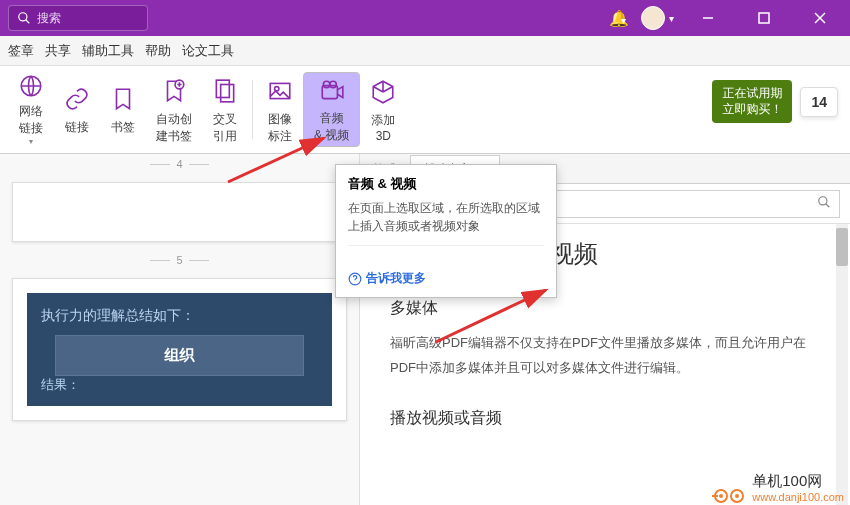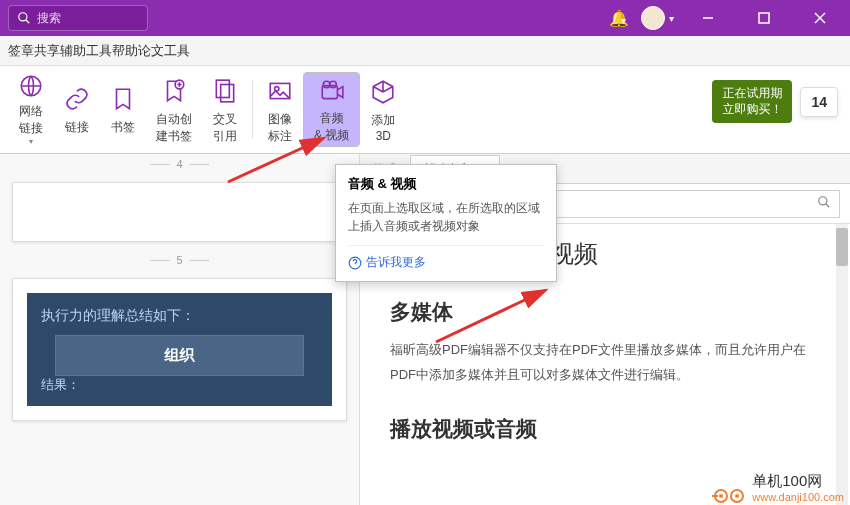"签章" .menubar { gap: 0 -> 11px }
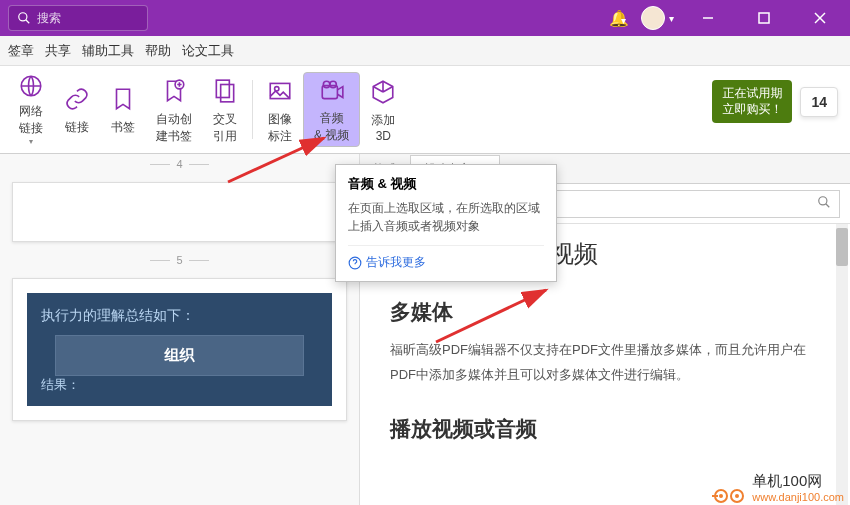"告诉我更多" .tooltip .more { font-weight: normal -> bold; padding-top: 8px -> 24px }
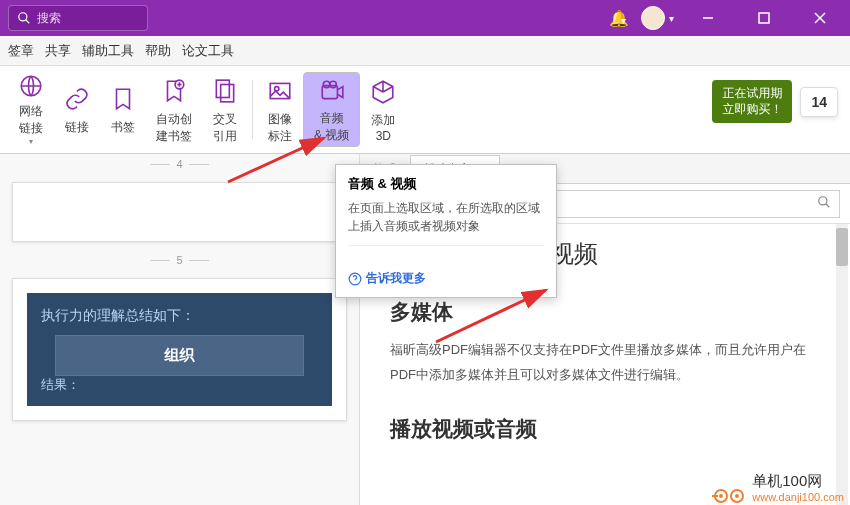"多媒体" .help-body h2 { font-size: 21px -> 16px; font-weight: 700 -> 400 }
